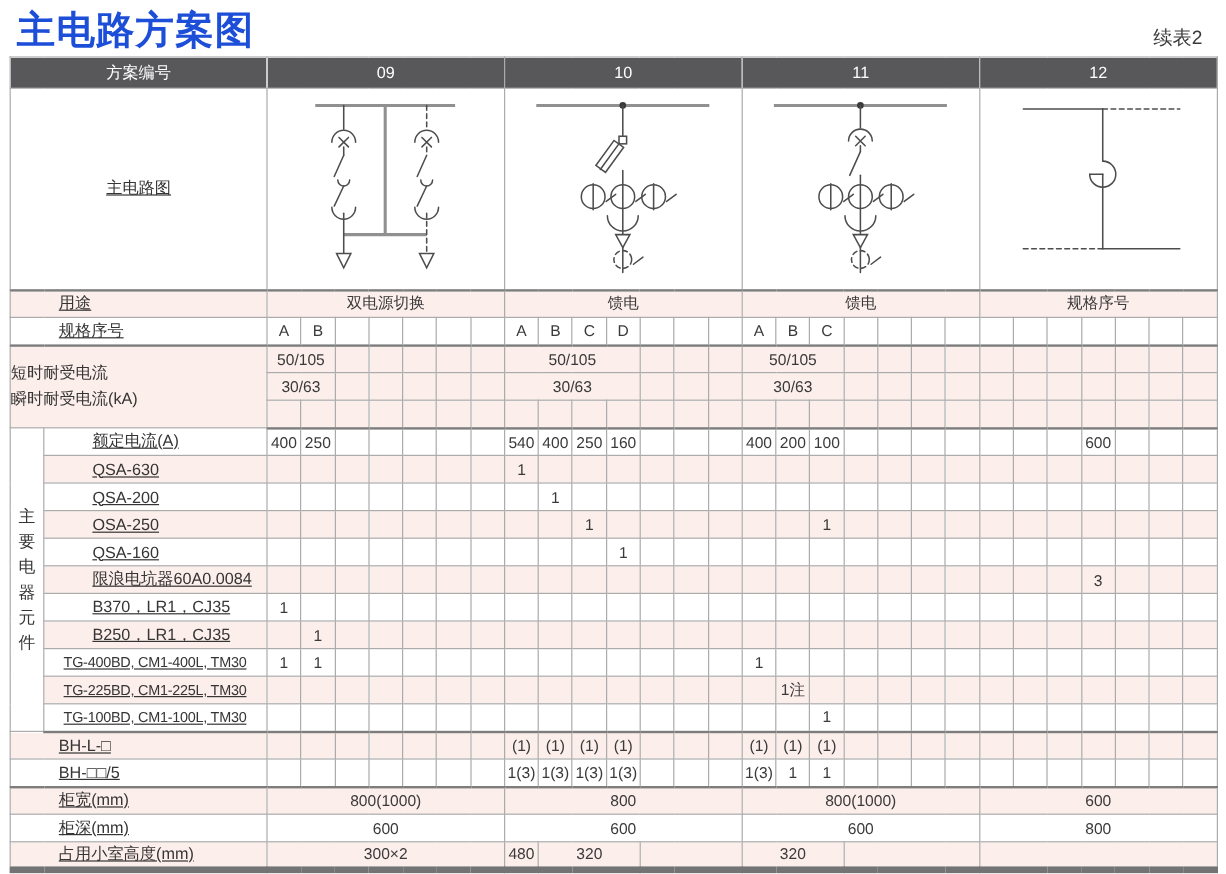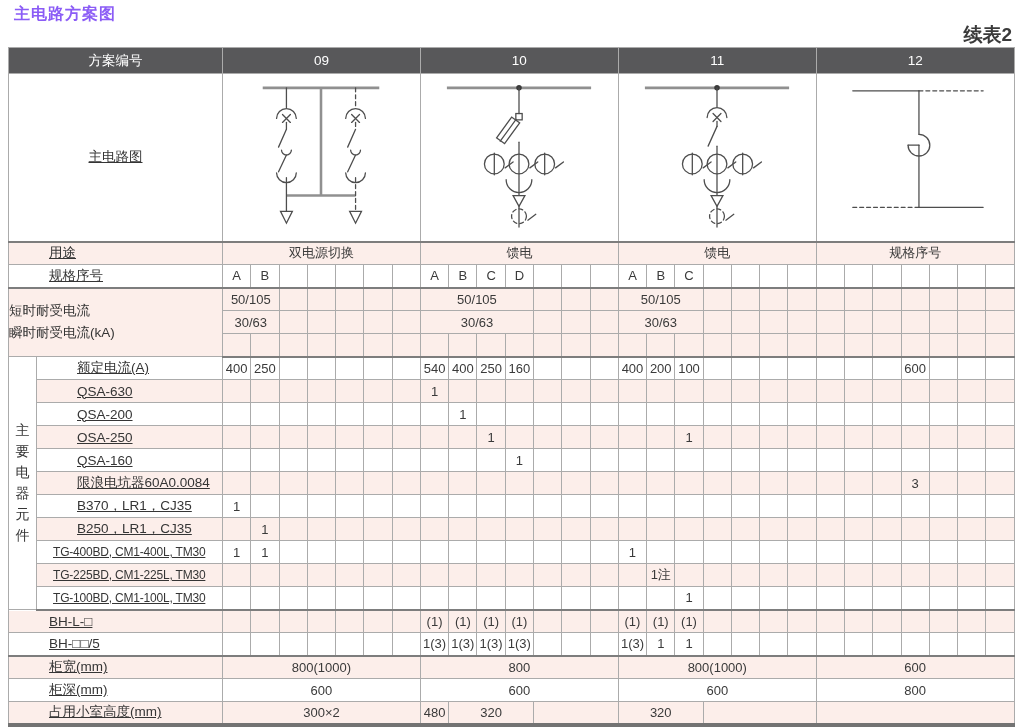"主电路方案图" #title { color: #8b5cf6 -> #1d4ed8; font-size: 16px -> 32px }
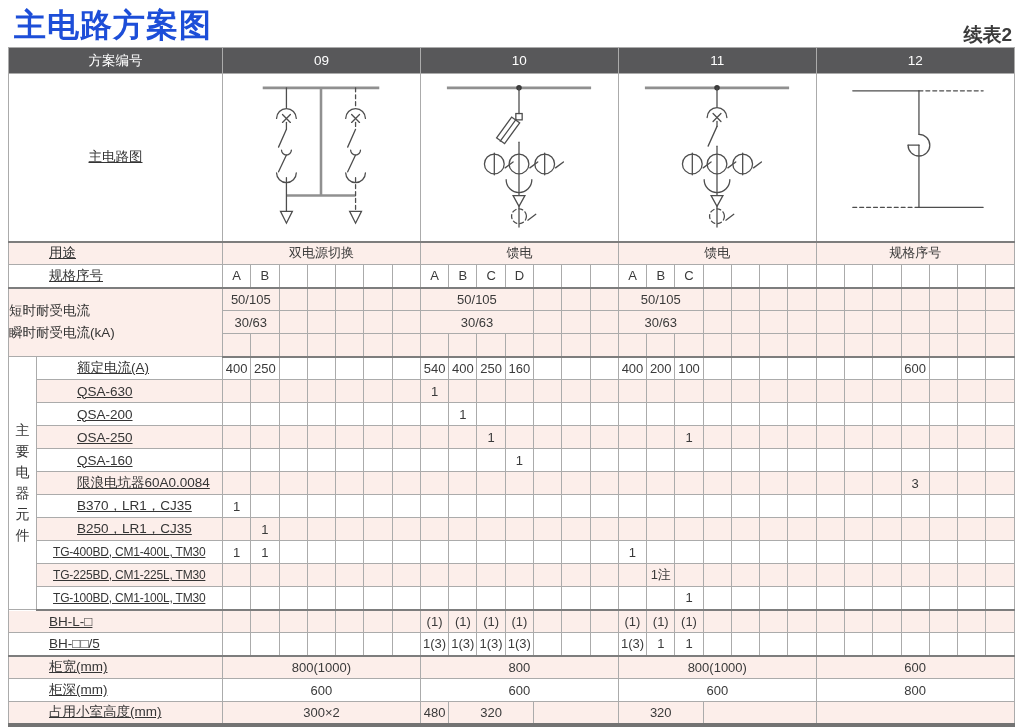"续表2" #note { font-size: 19px -> 16px; font-weight: bold -> none; right: 10px -> 20px }
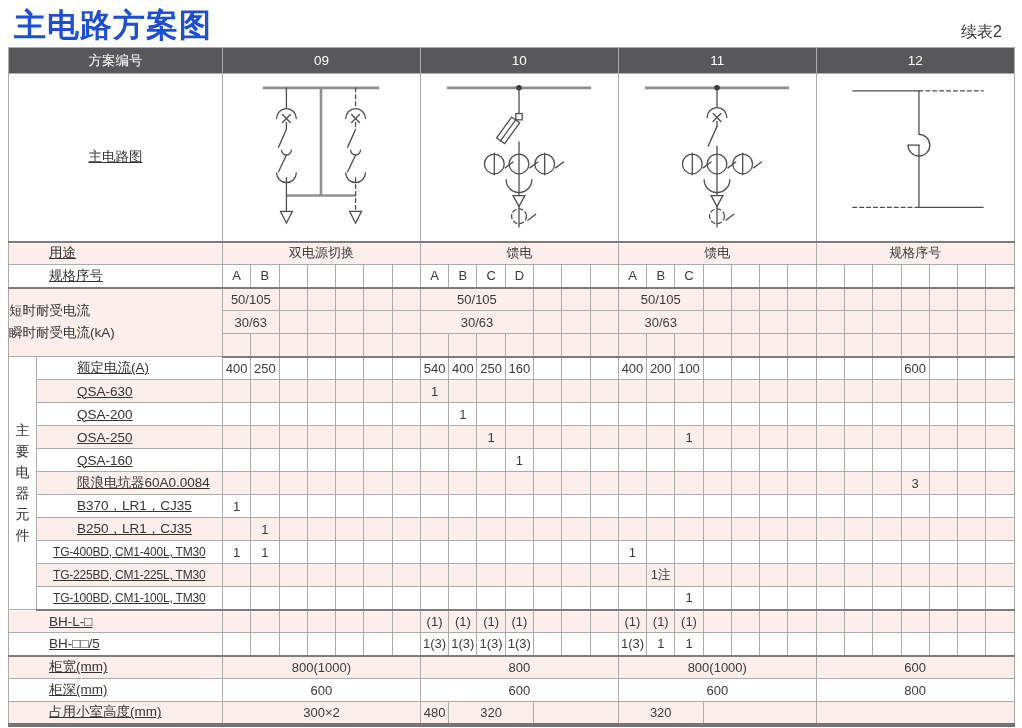"方案编号" table.tbl { border-bottom: 4px solid #737373 -> 6px solid #737373 }
